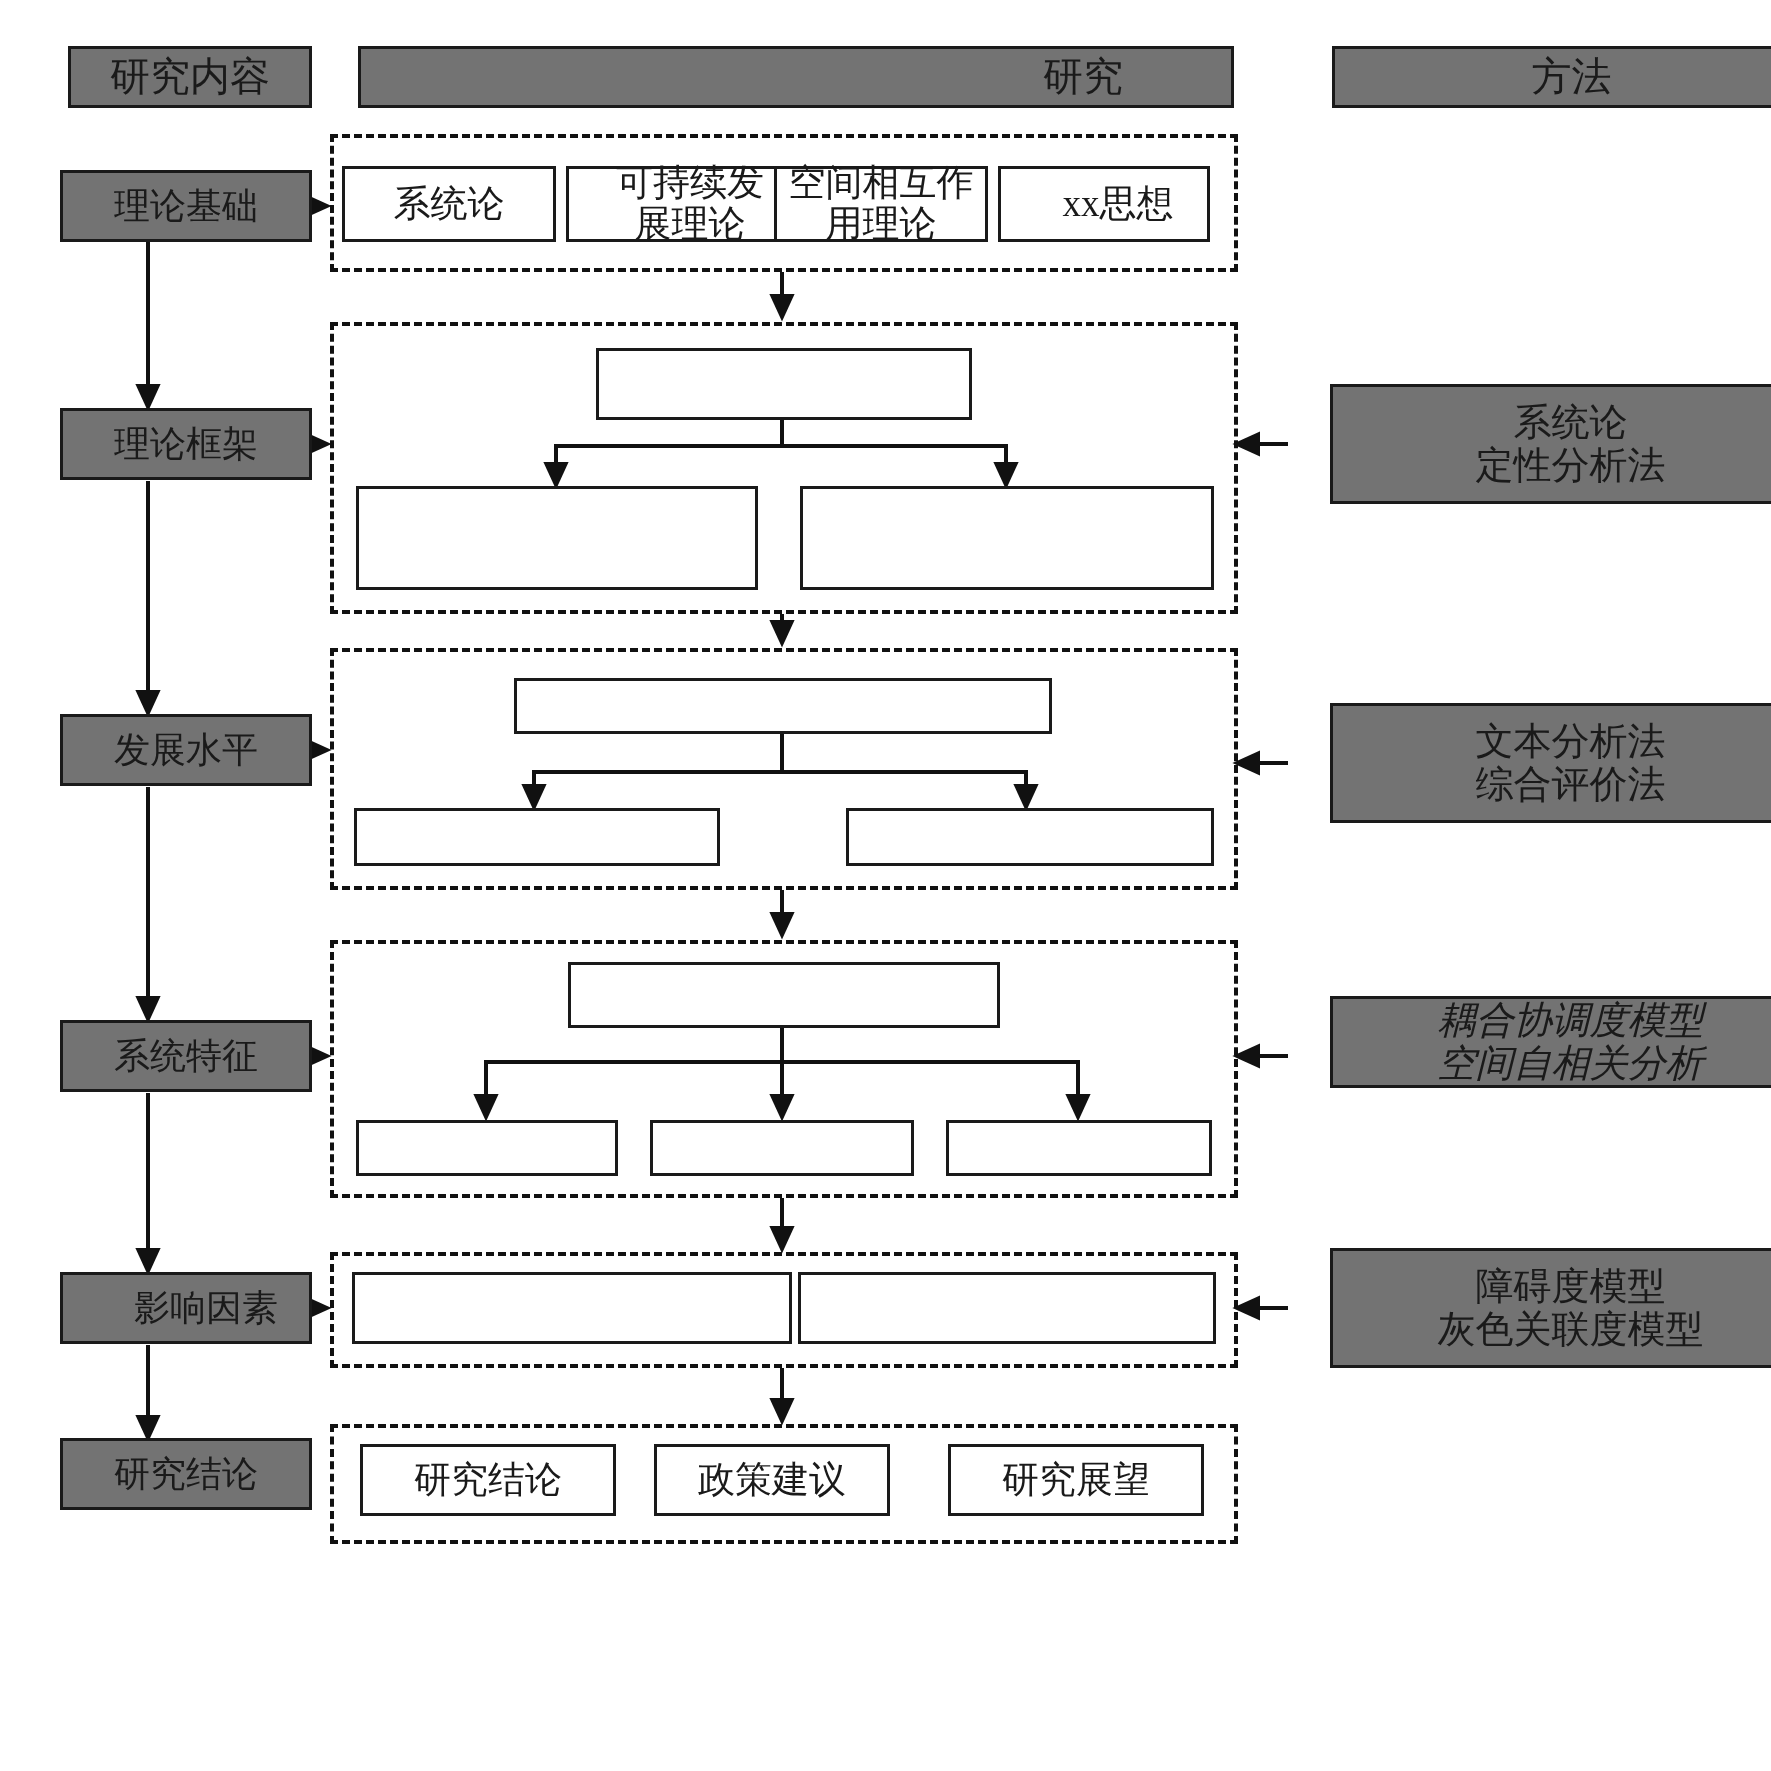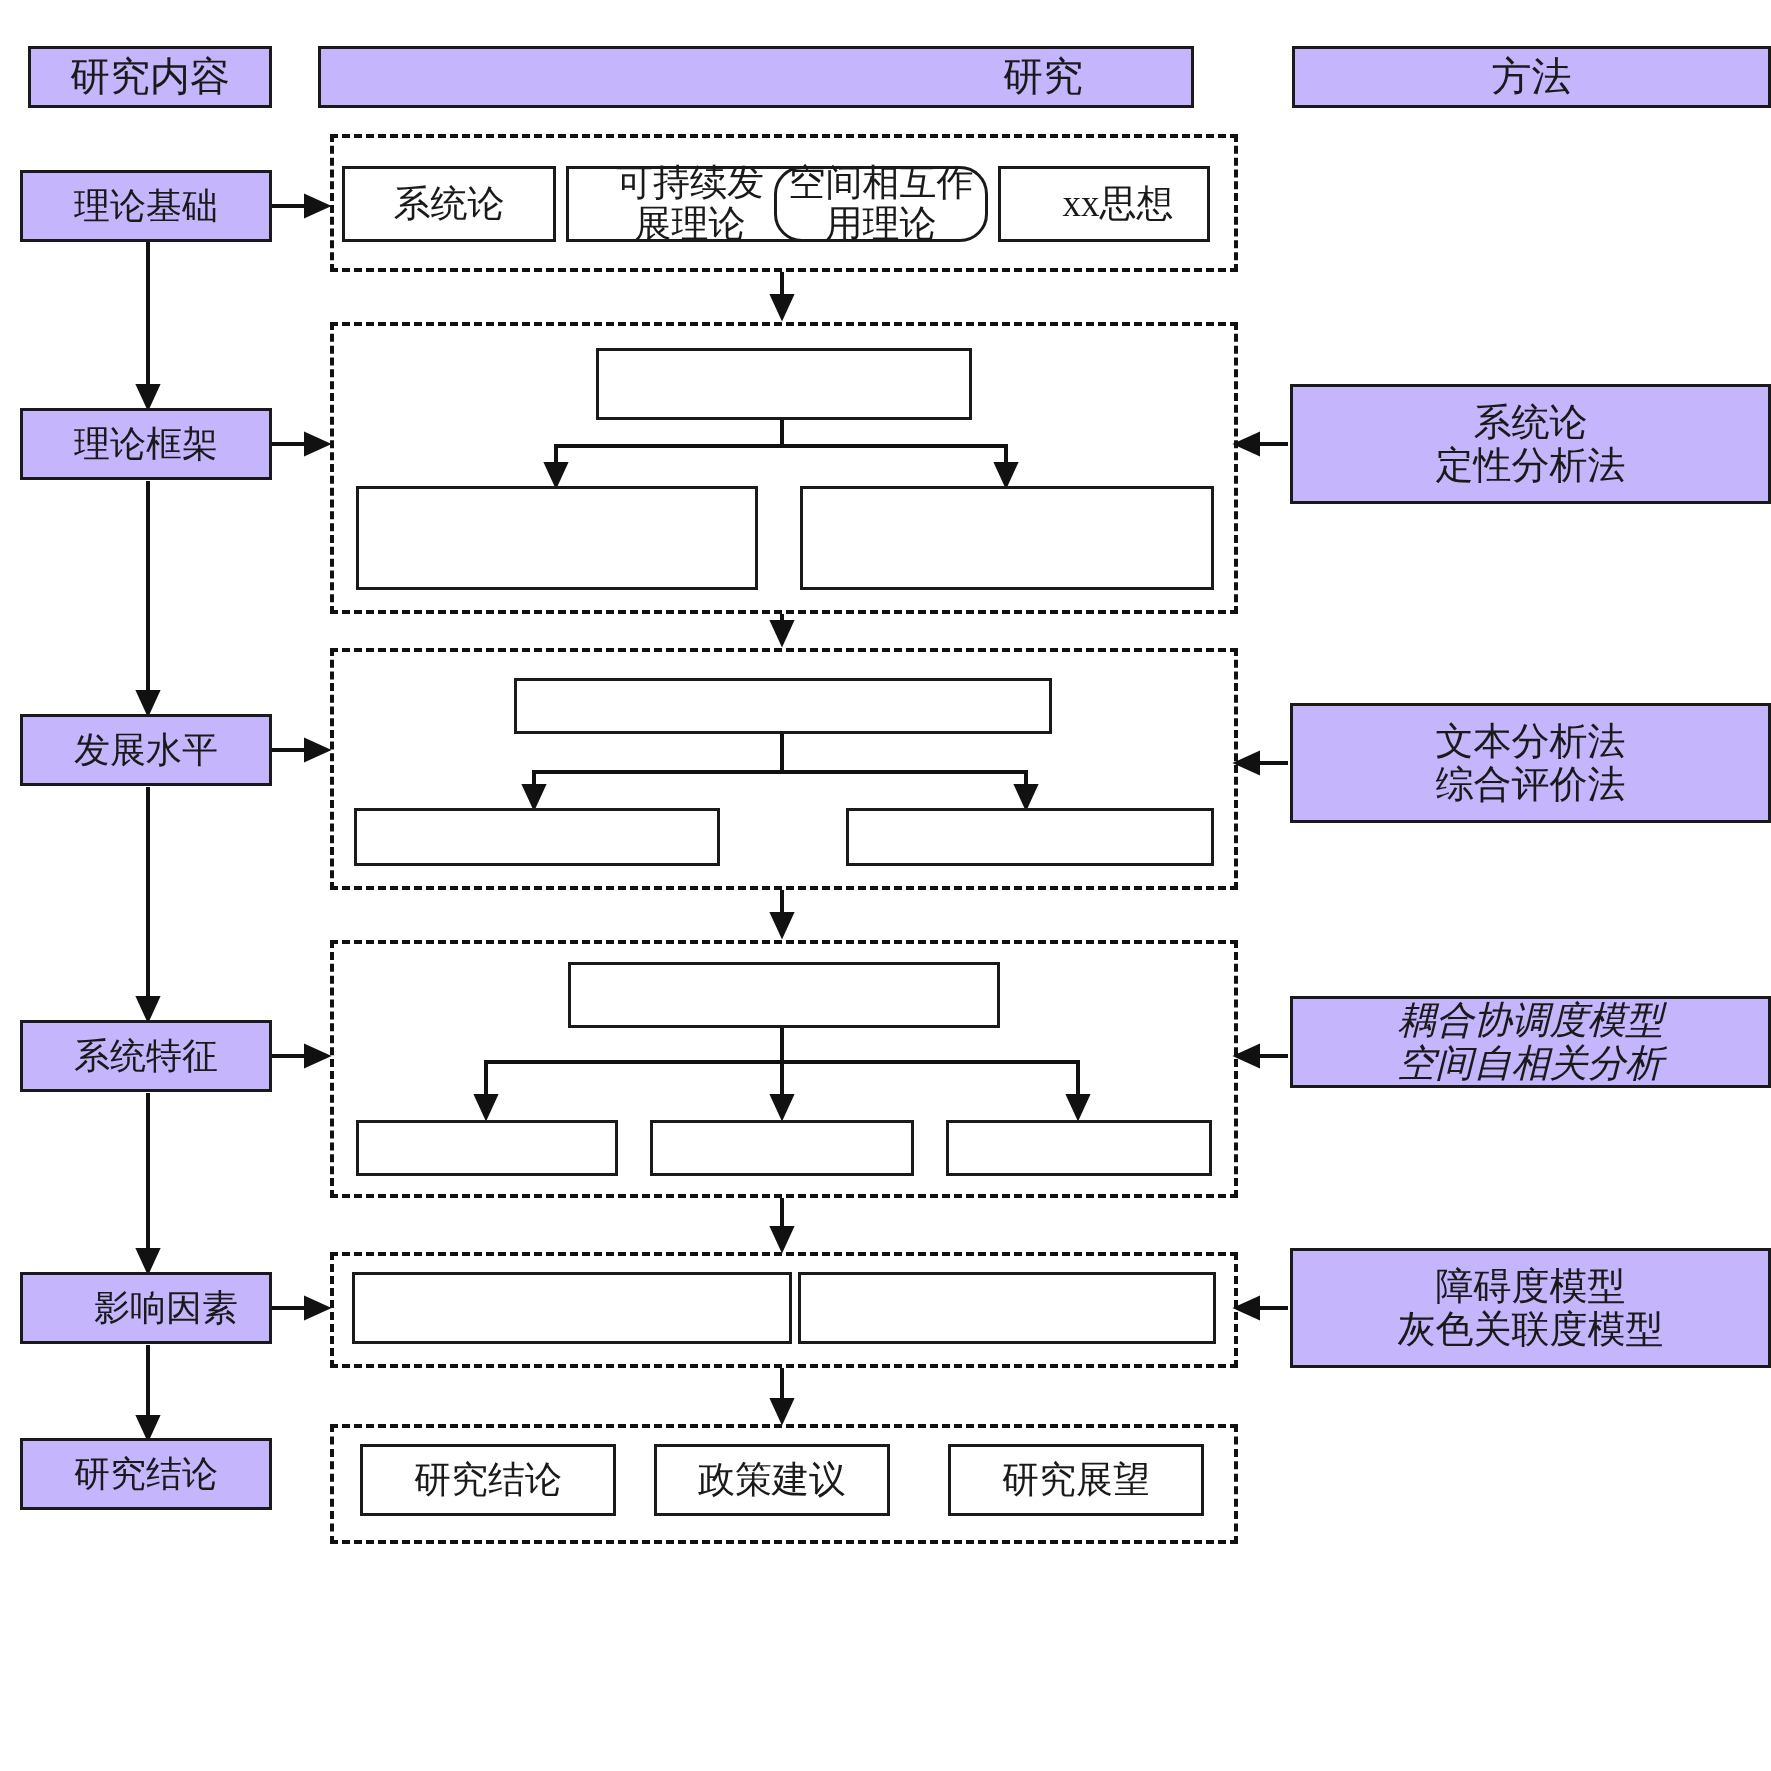"研究内容" .box { background: #c4b5fd -> #737373; margin-left: none -> 40px }
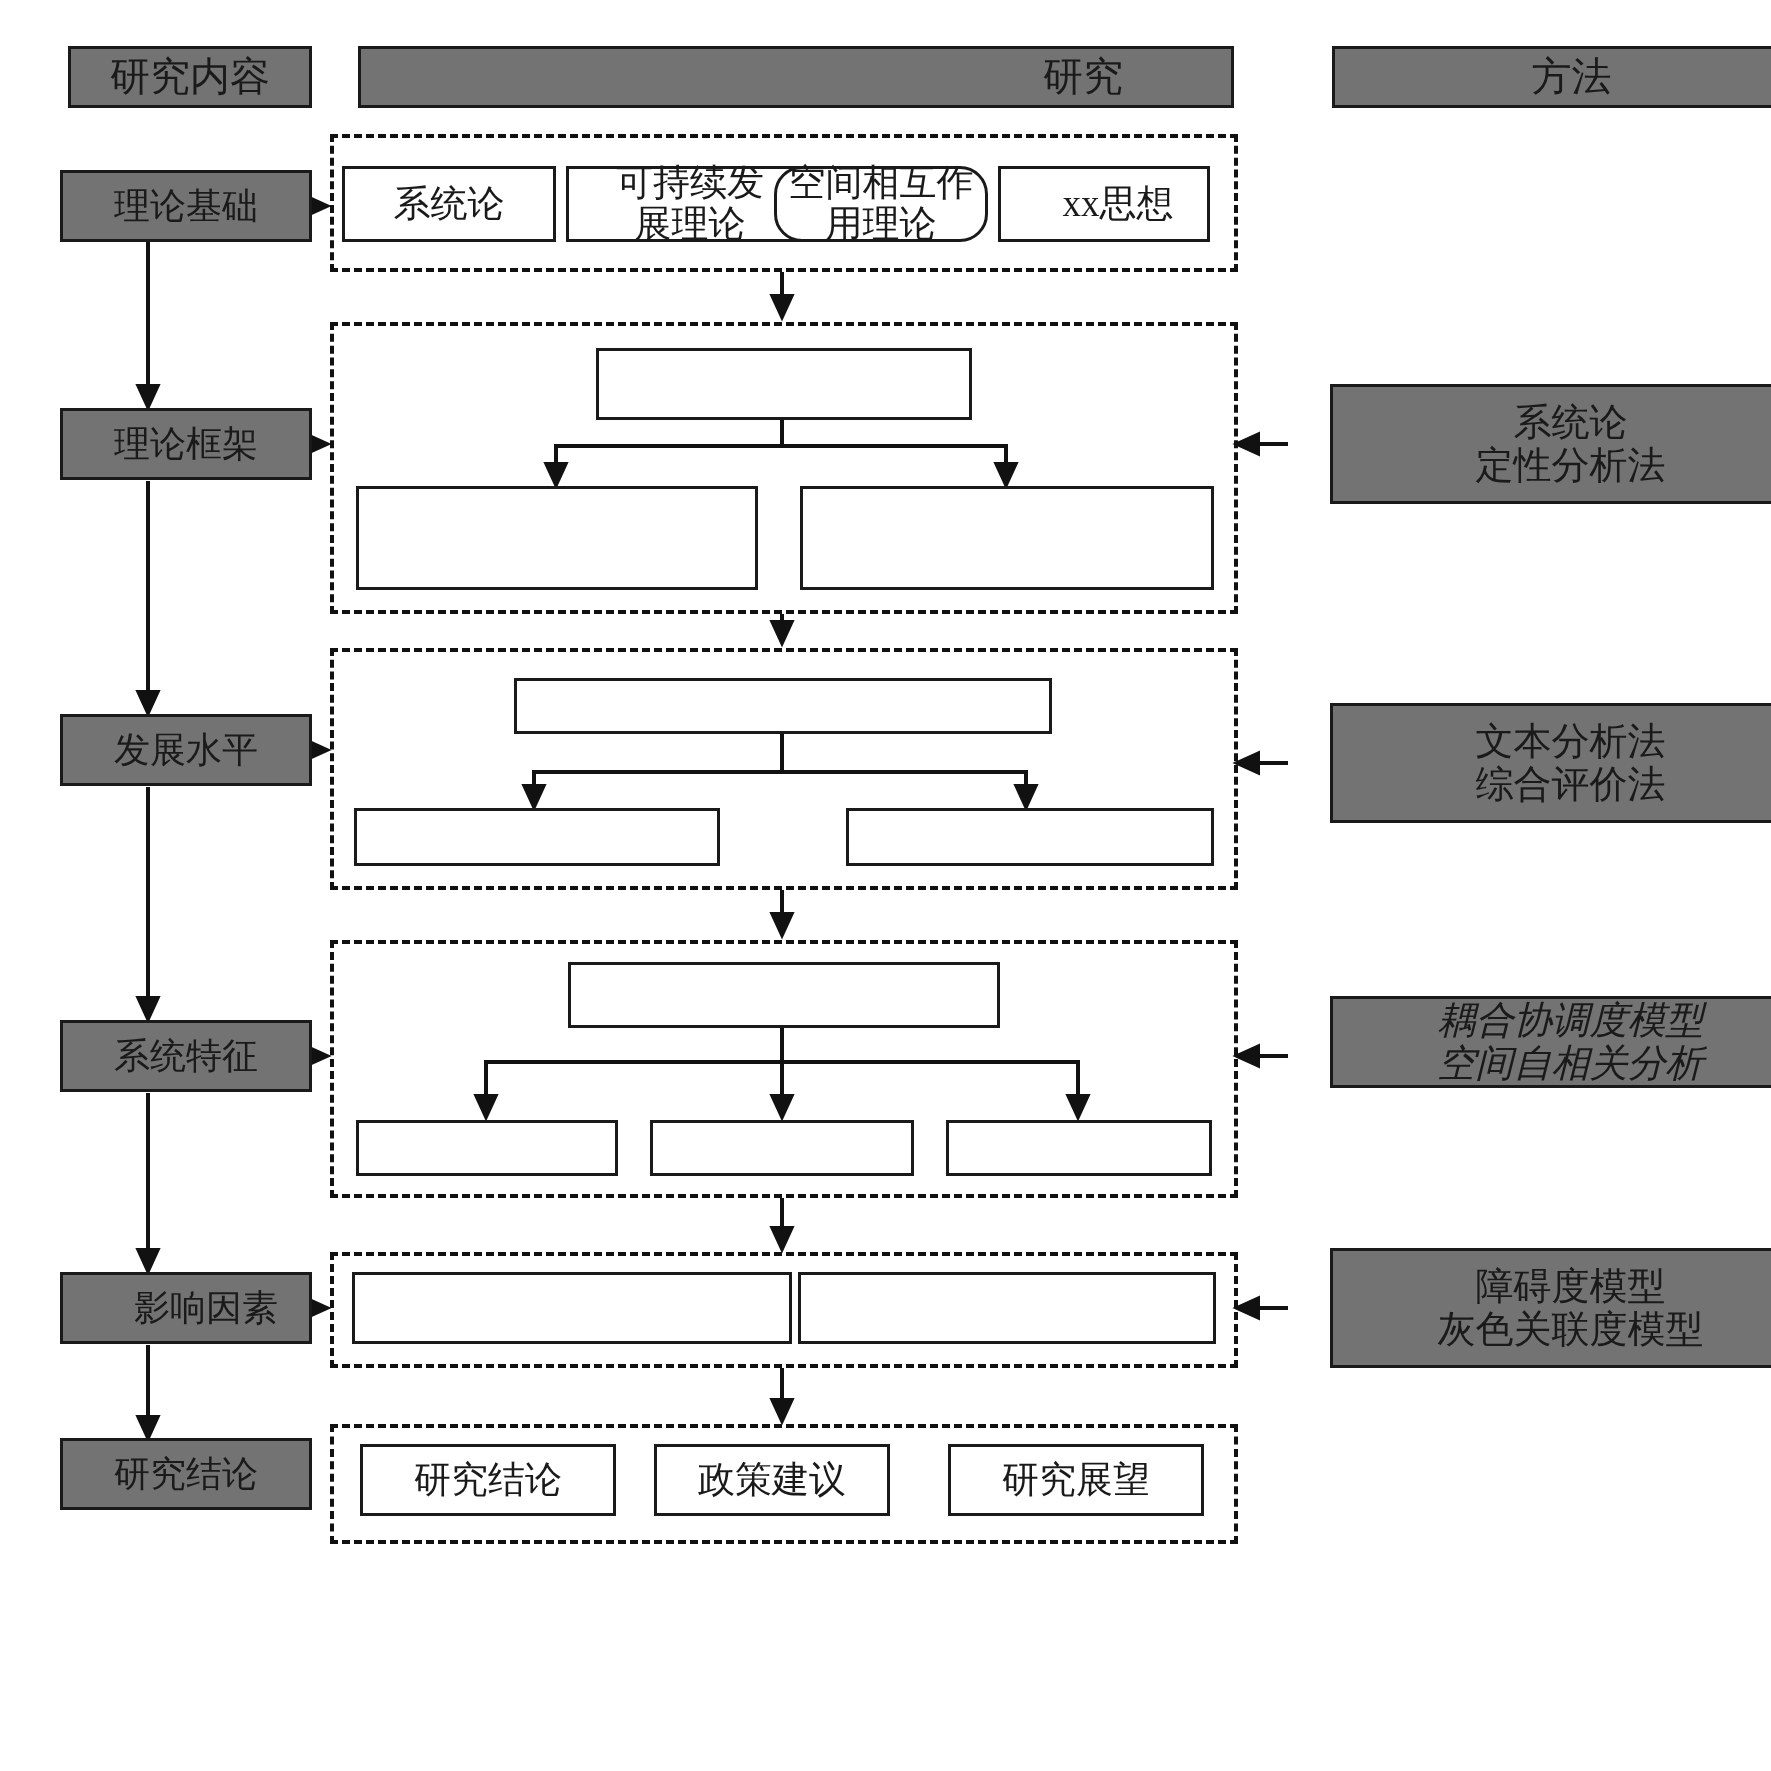"空间相互作" div.inner { border-radius: 28px -> none }
